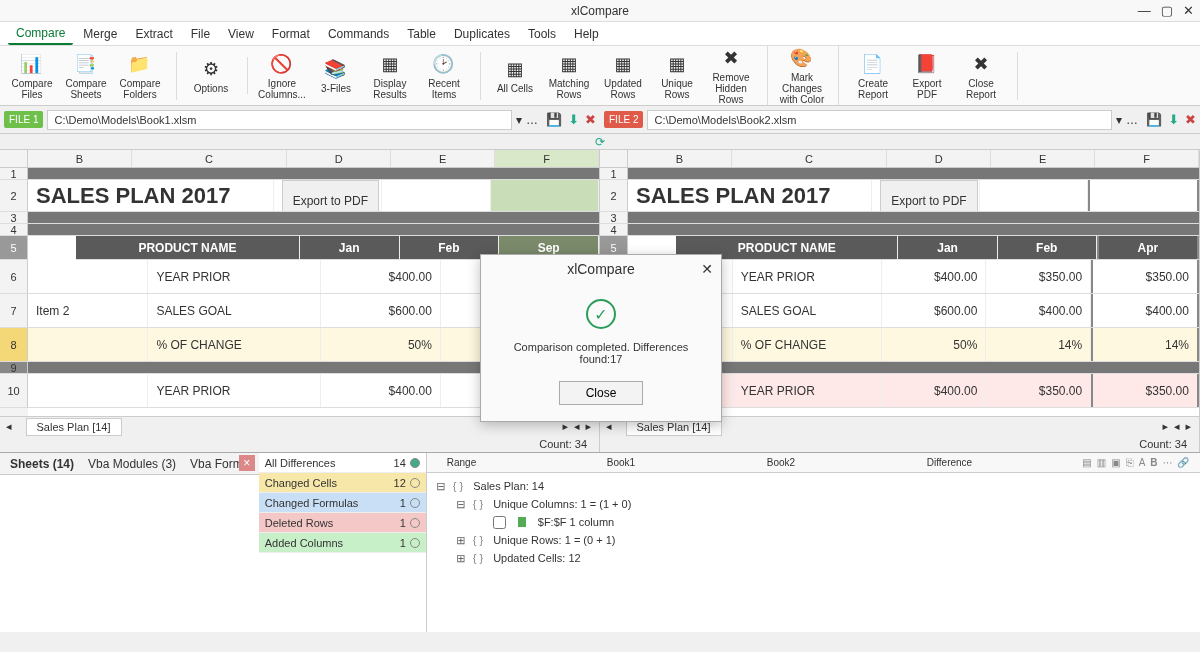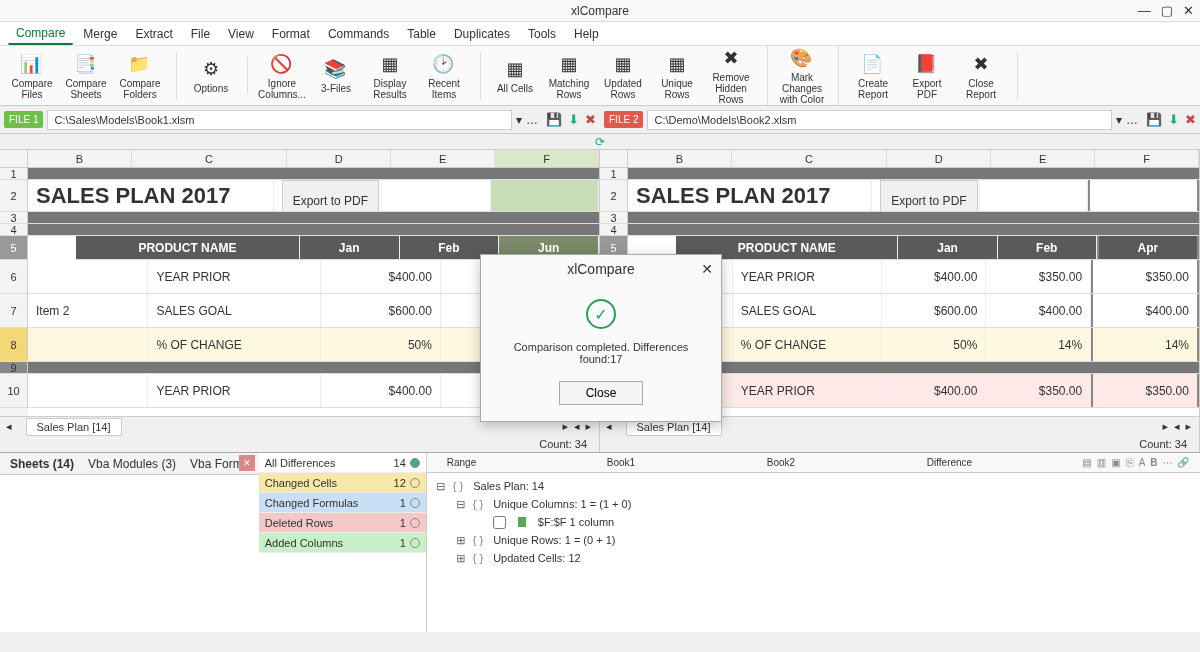"C:\Sales\Models\Book1.xlsm" div.pathinput { text: Sales -> Demo }
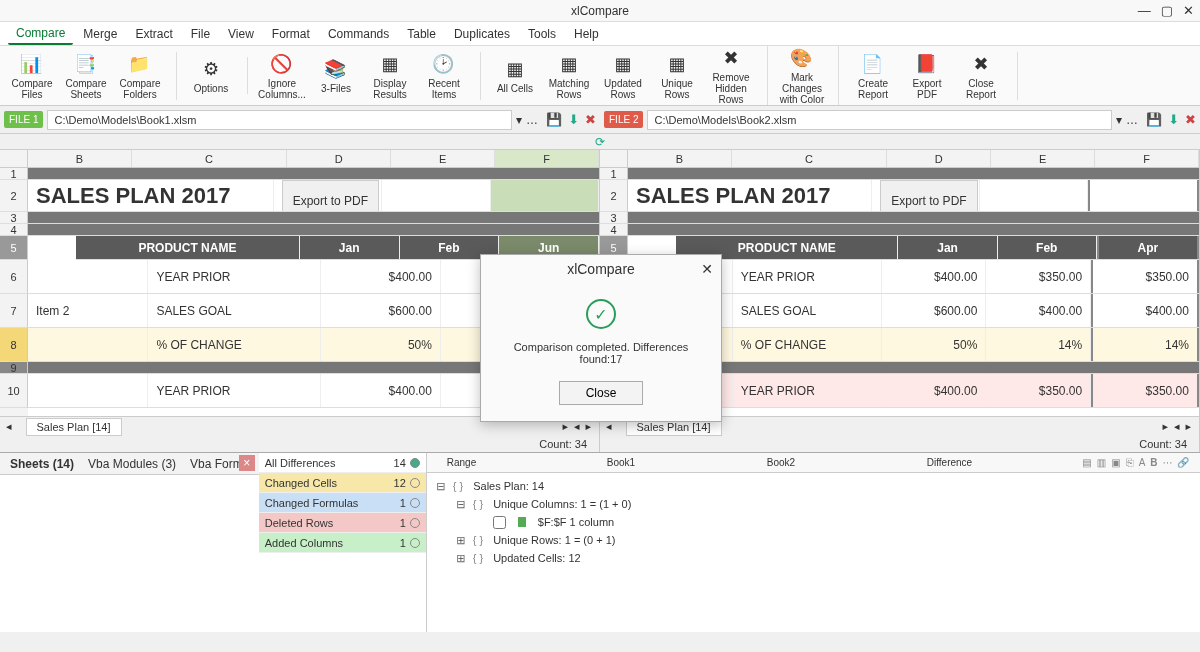"Jun" div.c { text: Jun -> Sep }
